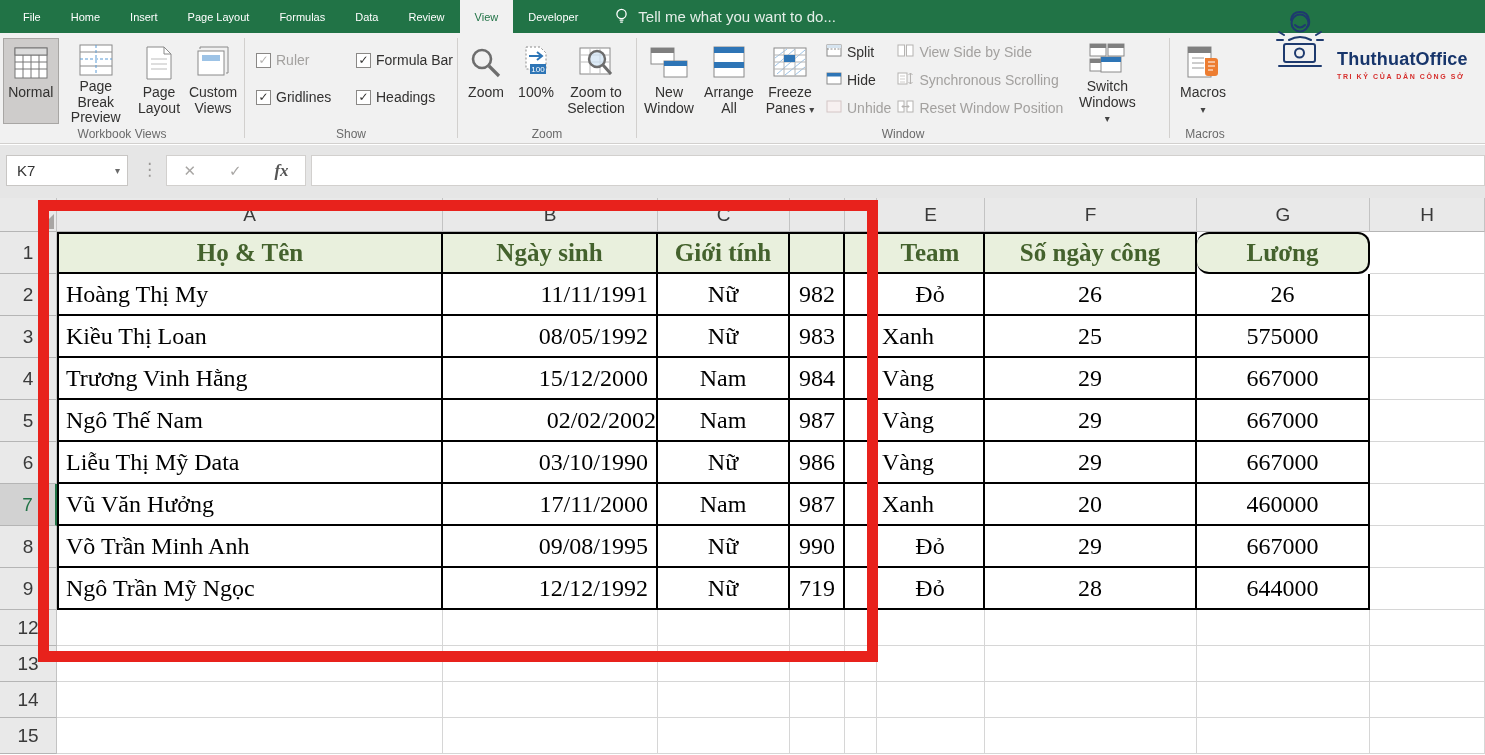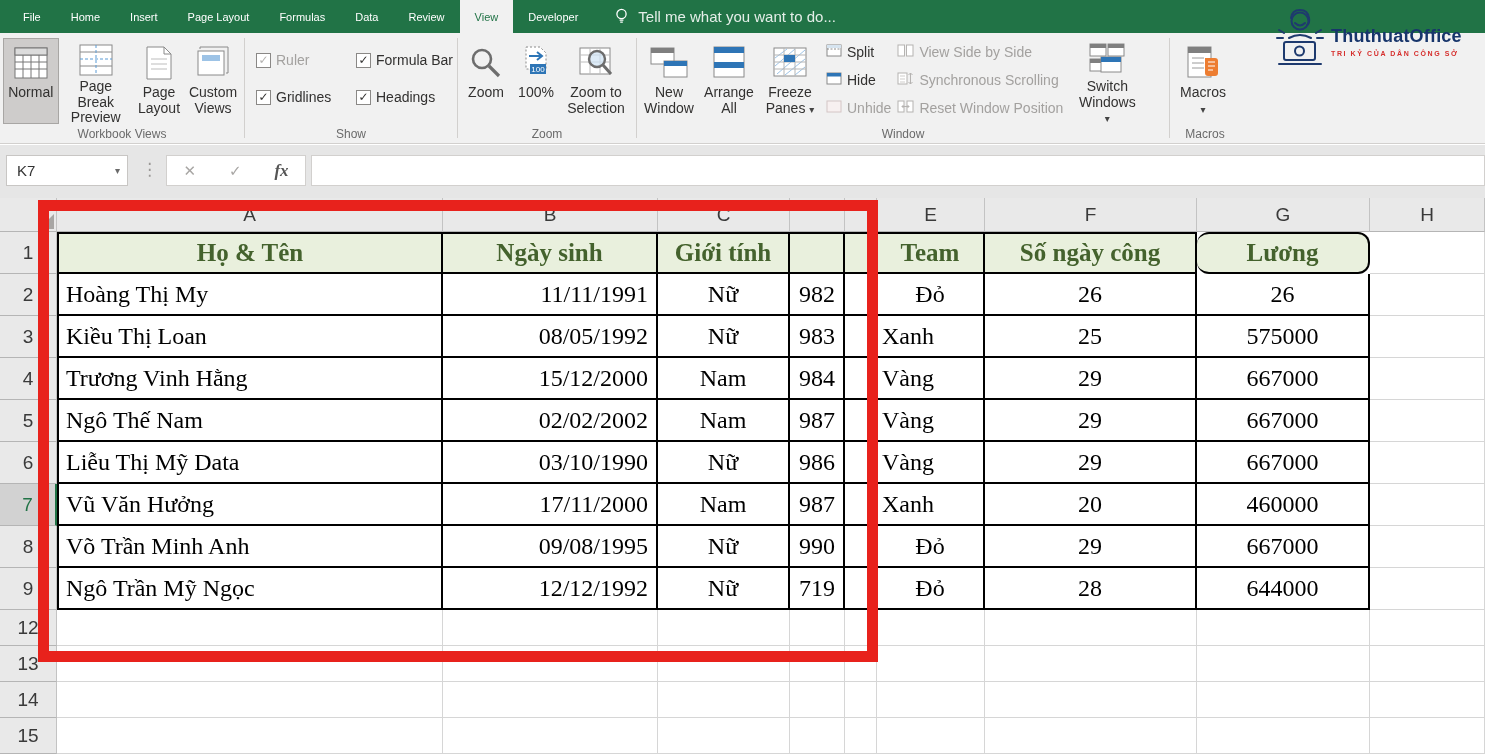"ThuthuatOffice" #logo { align-items: center -> flex-end; gap: none -> 6px }
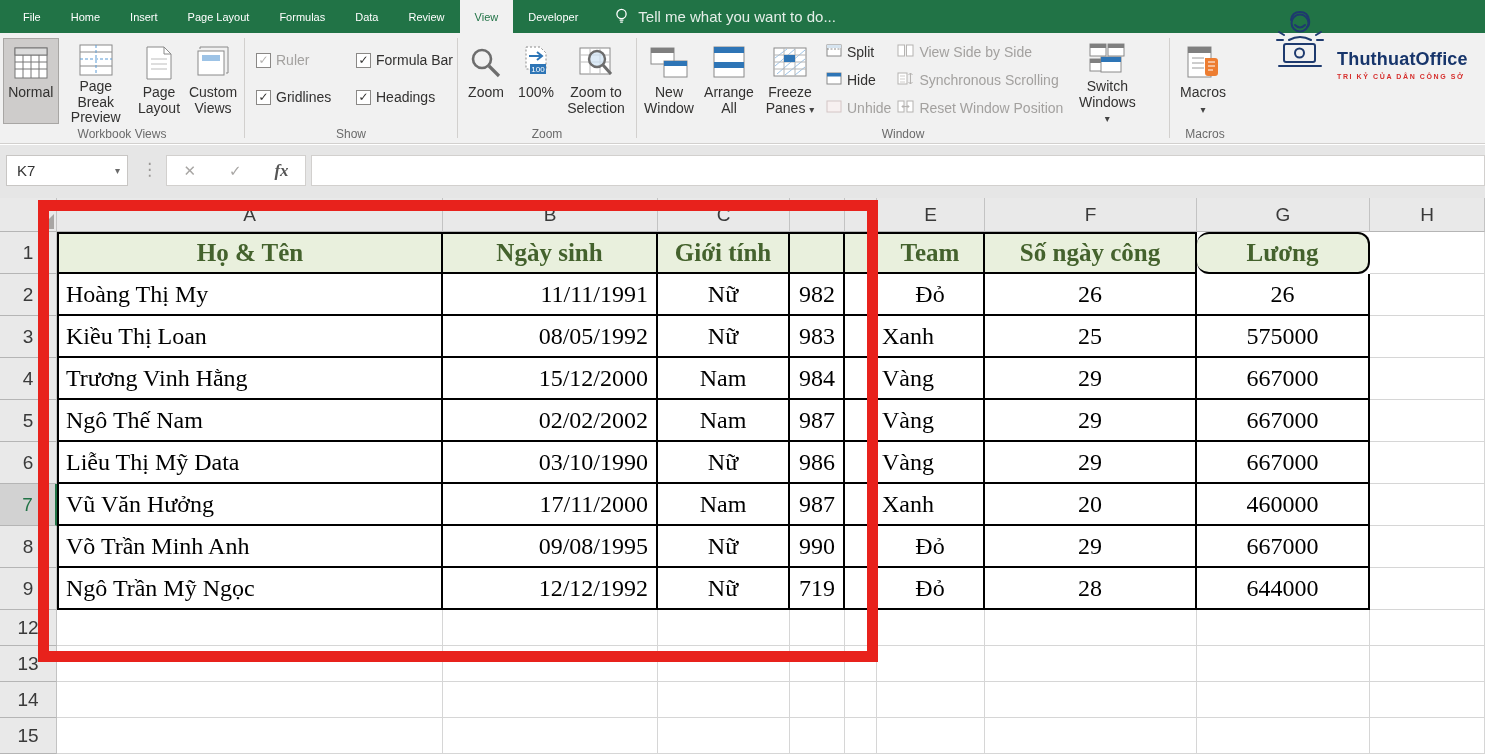"02/02/2002" div.cell { padding-right: 8px -> 0 }
